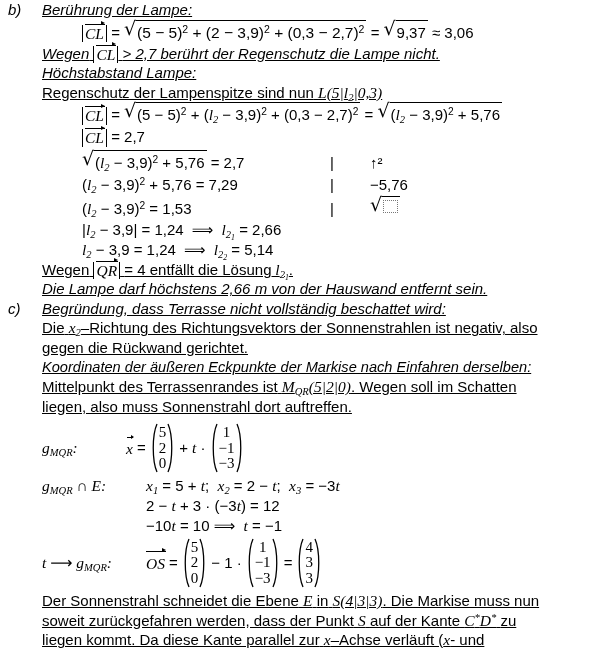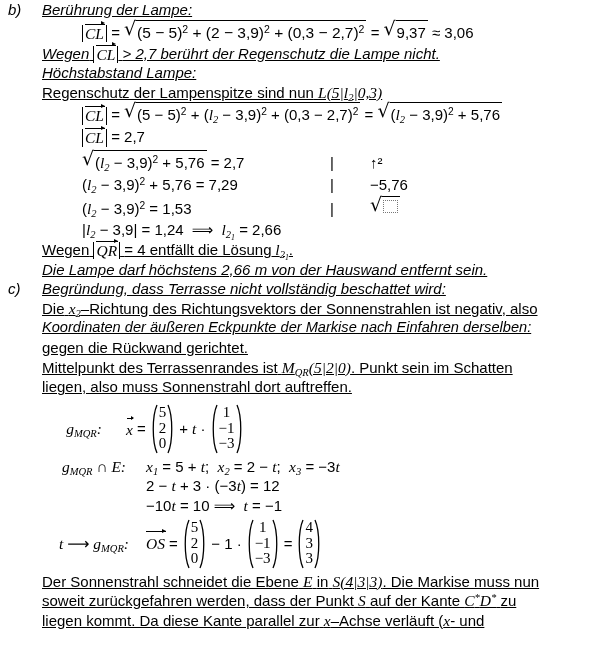"l2 − 3,9 = 1,24" div.eqrow { html: none -> <div> <div> <span><span>l<sub>2</sub></span> − 3,9 = 1,24</span> <span>⟹</span> <span>l<sub>2<sub>2</sub></sub></span> <span>= 5,14</span> </div> </div> }
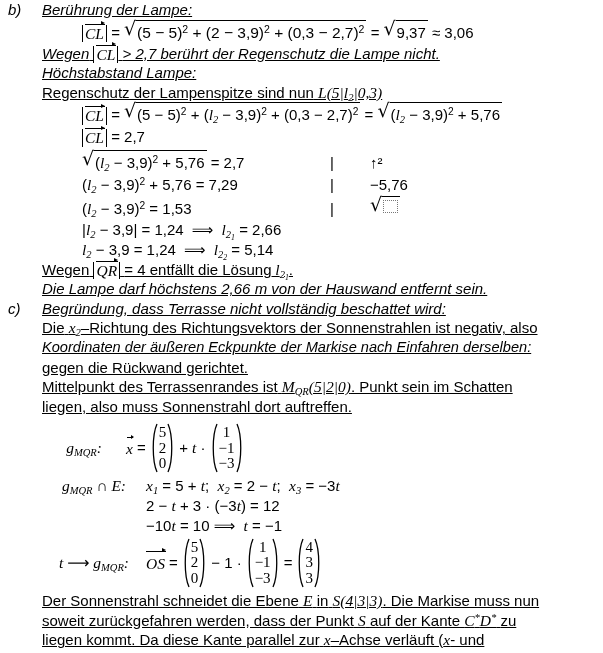"Koordinaten der äußeren Eckpunkte der" div.row { order: before "gegen die Rückwand gerichtet." -> after "gegen die Rückwand gerichtet." }
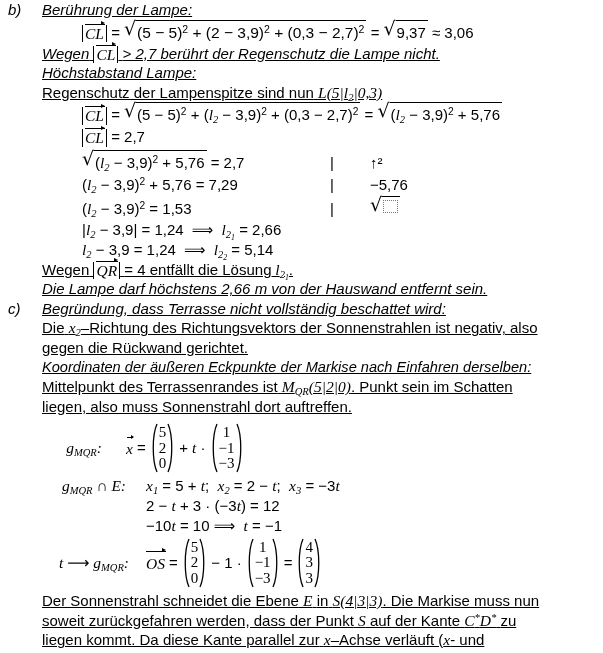". Punkt sein im Schatten" span { text: Punkt sein -> Wegen soll }
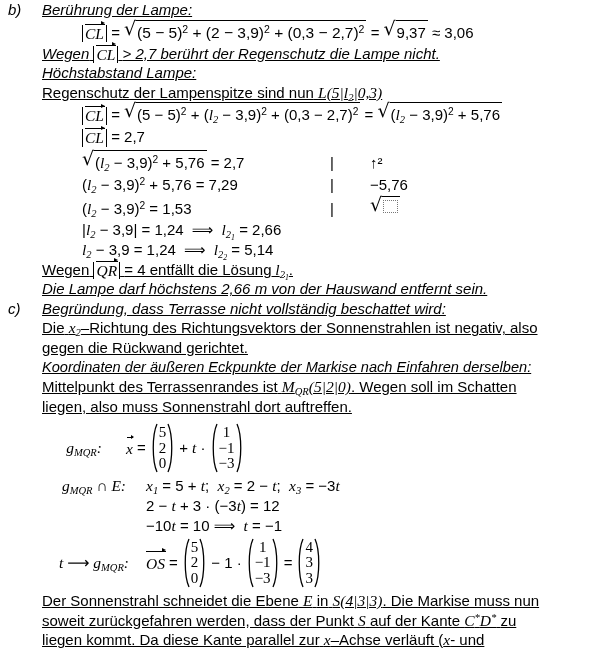"gMQR:" .glabel { text-align: center -> none }
